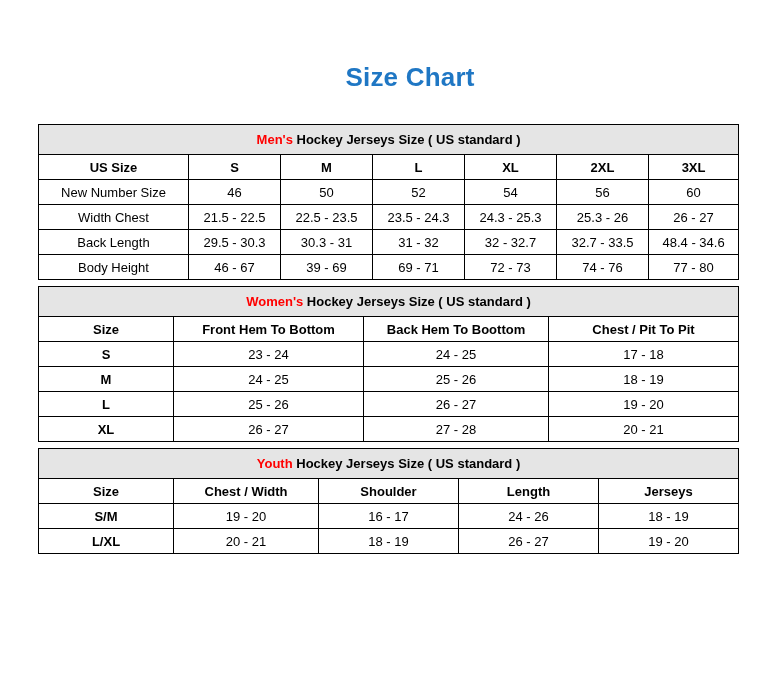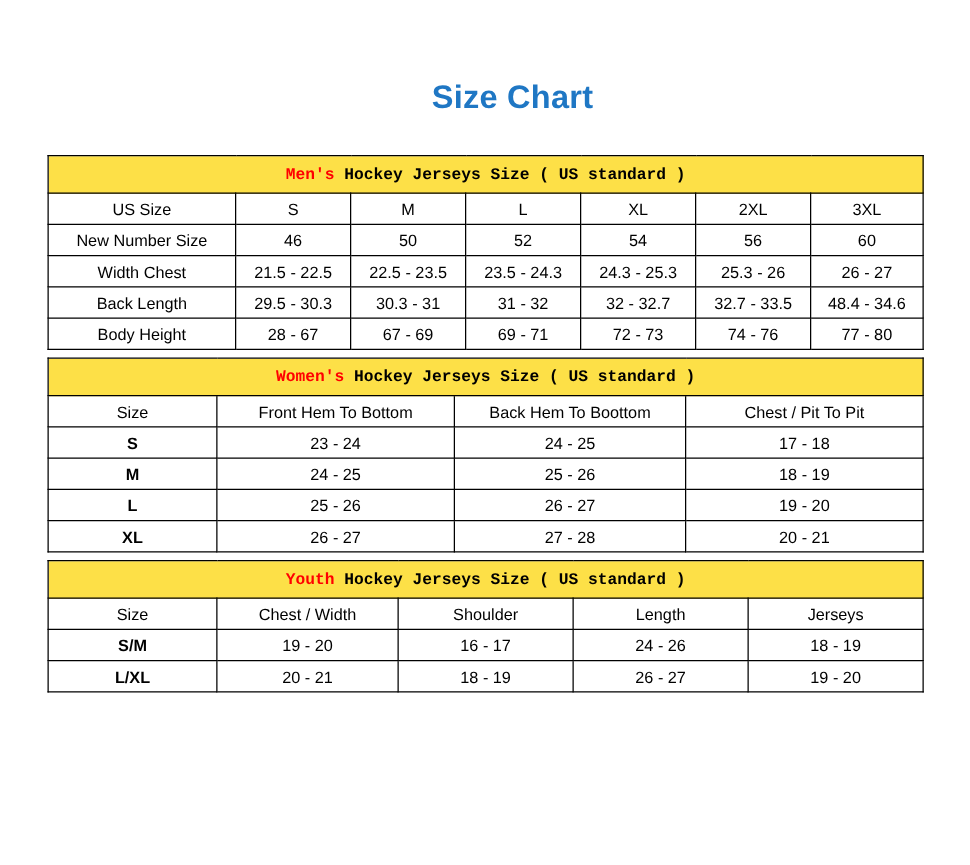"Men's Hockey Jerseys Size (" .section-head { background: #fde047 -> #e5e5e5; font-family: Liberation Mono, monospace -> none }
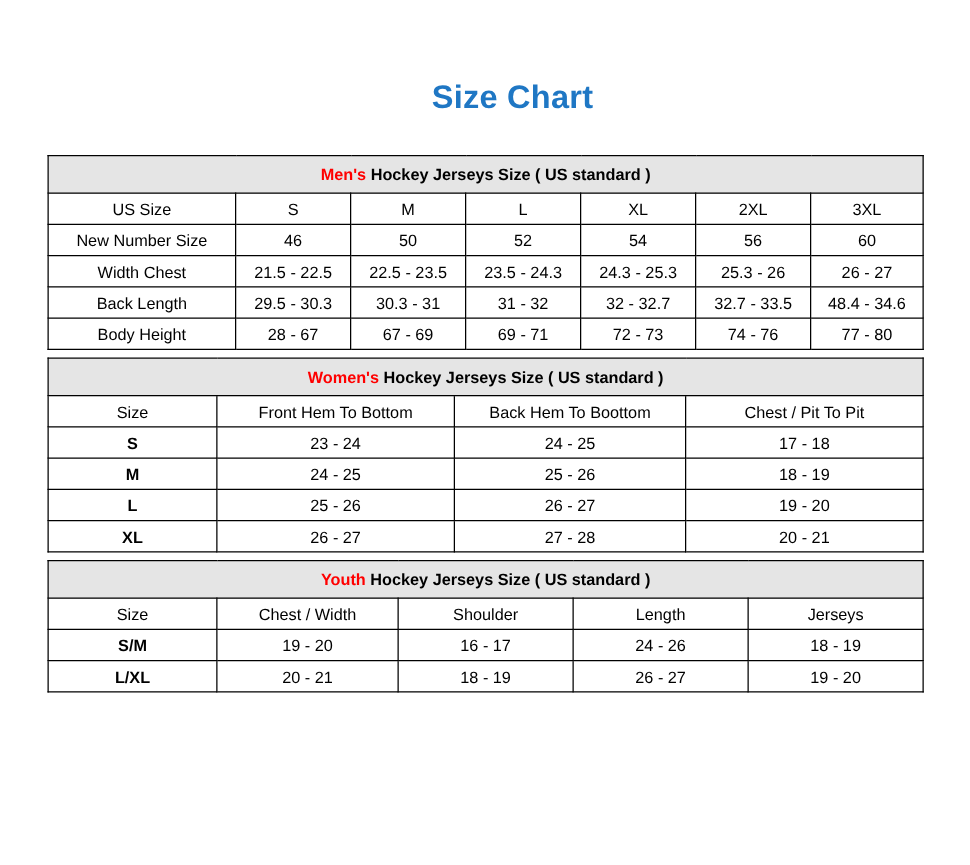"US Size" .hdr { font-weight: normal -> bold }
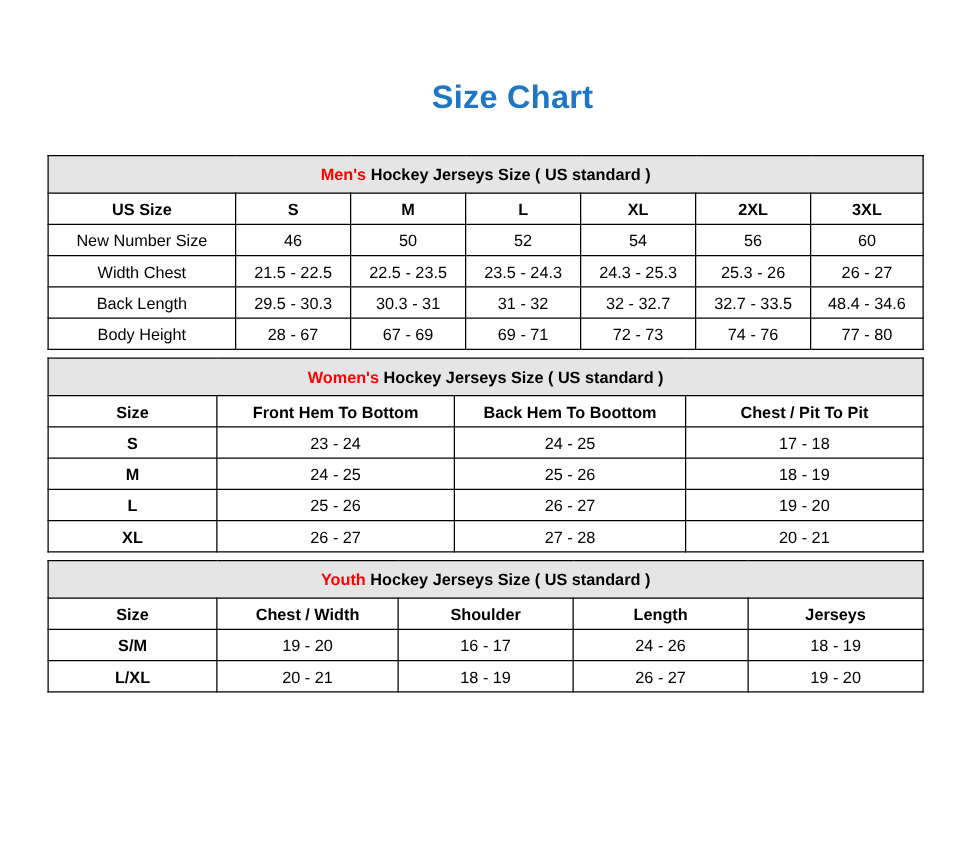"28 - 67" td { text: 28 -> 46 }
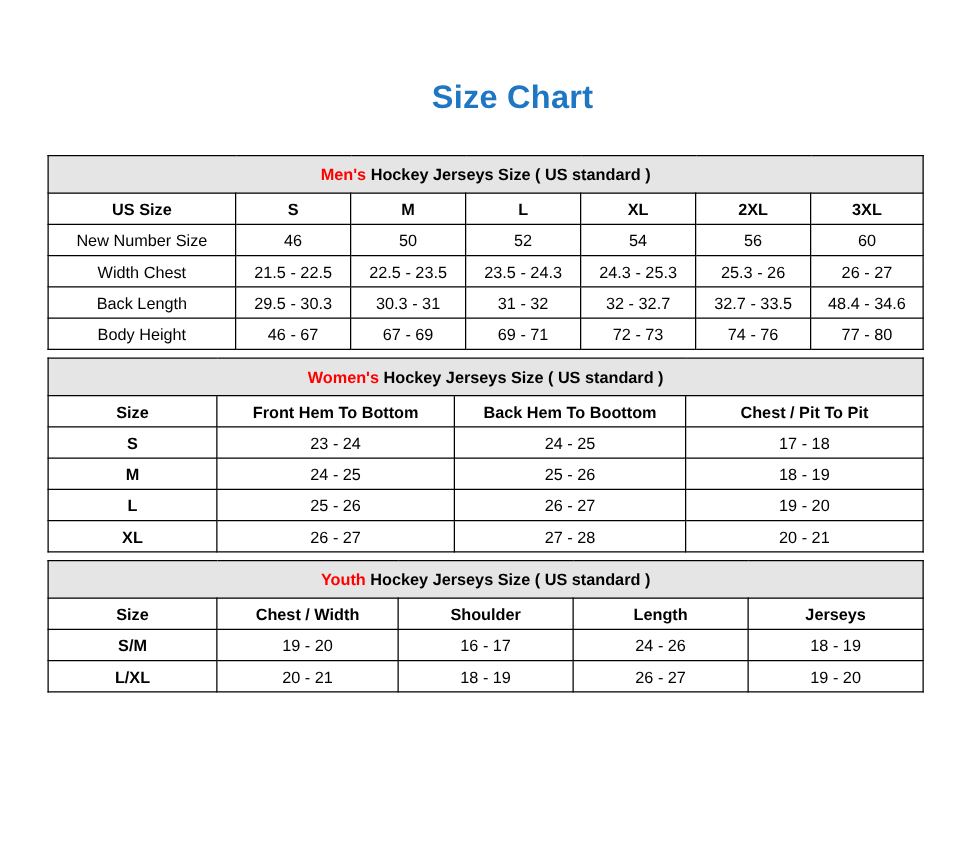"67 - 69" td { text: 67 -> 39 }
